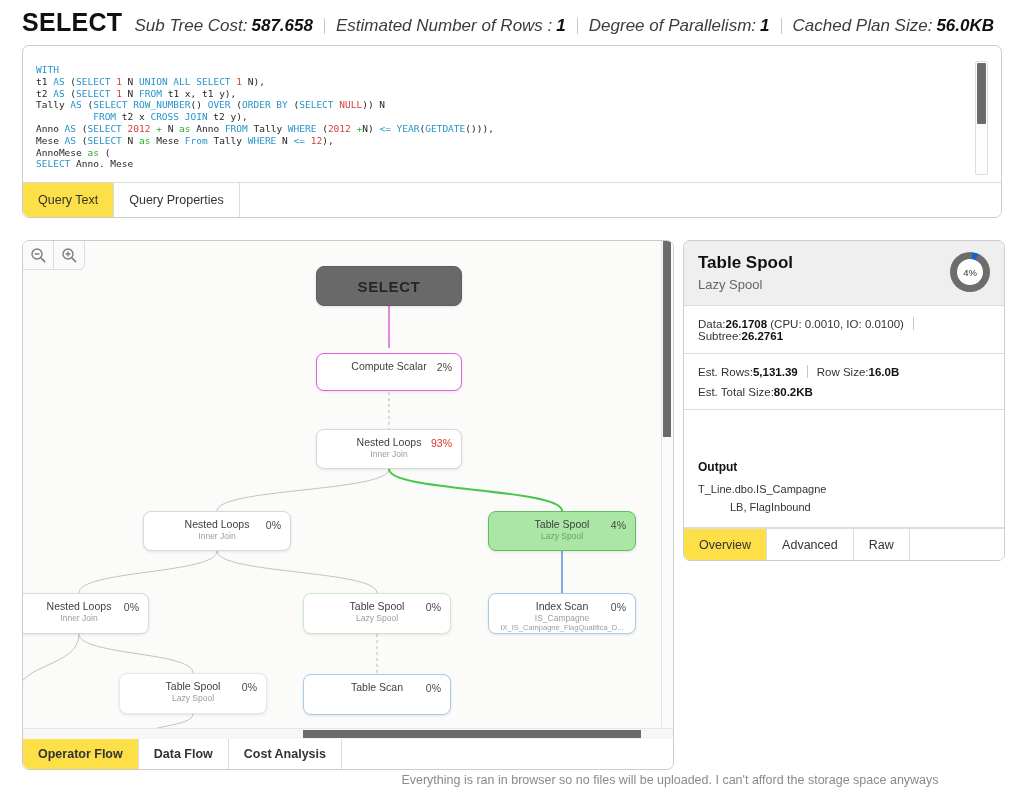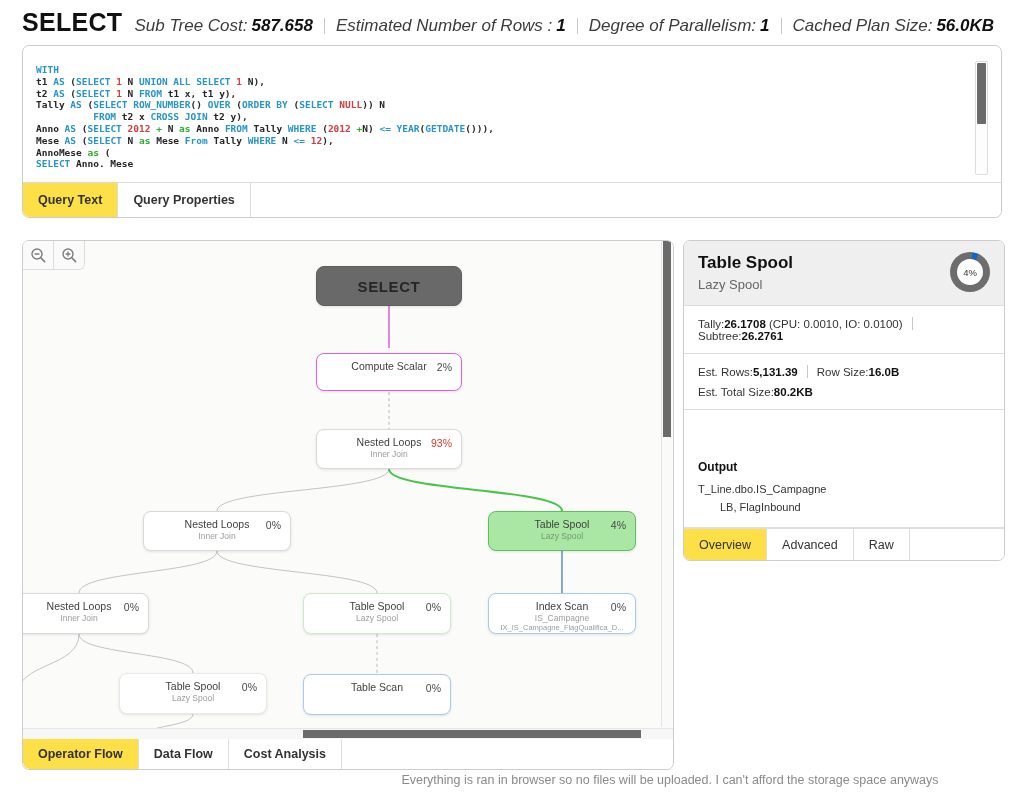"WITH" .qpanel { font-weight: bold -> none }
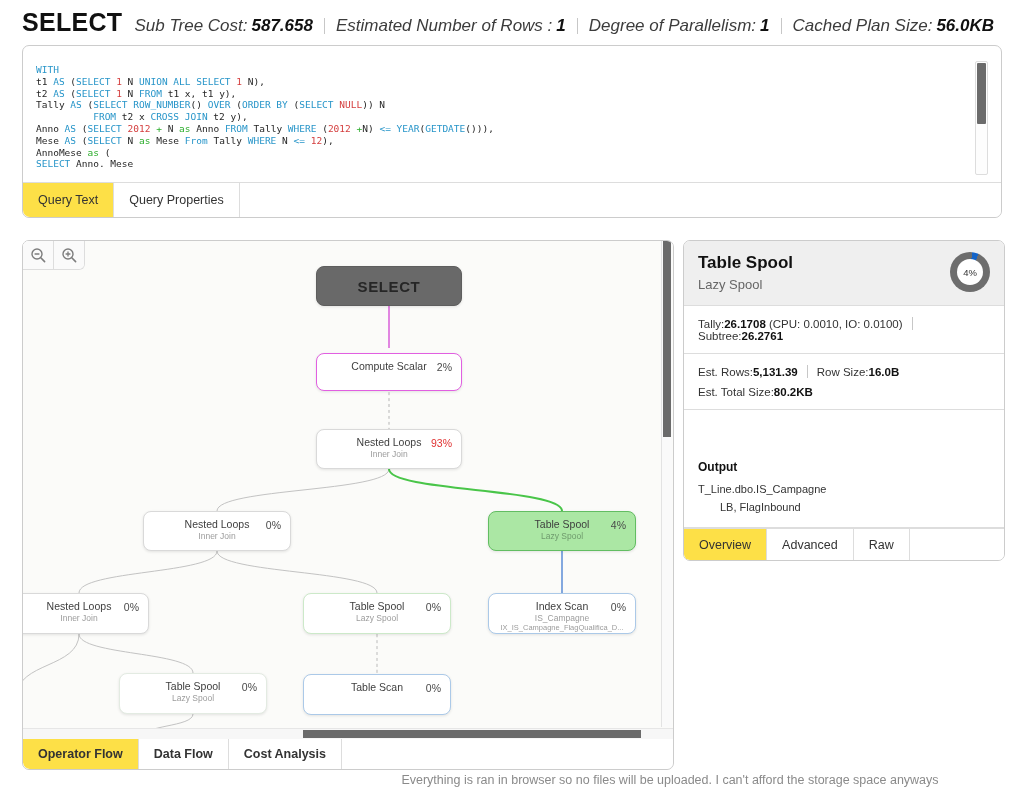"Tally:" span { text: Tally -> Data }
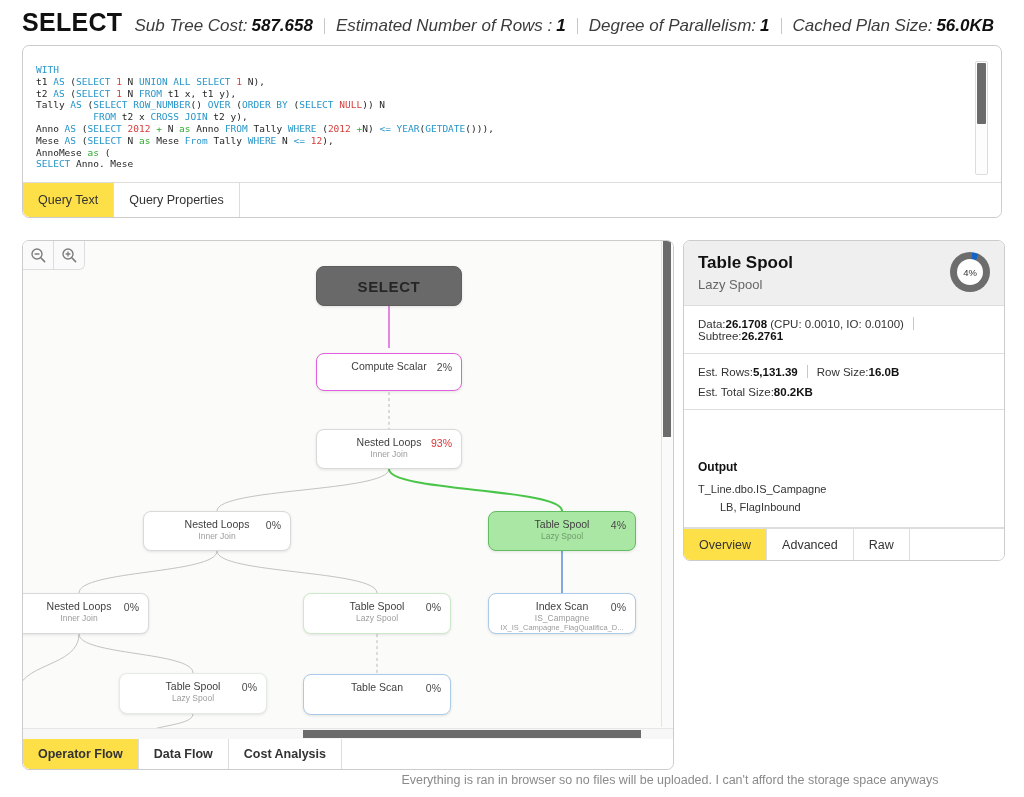"LB, FlagInbound" .out-line.indent { margin-left: 22px -> 32px }
